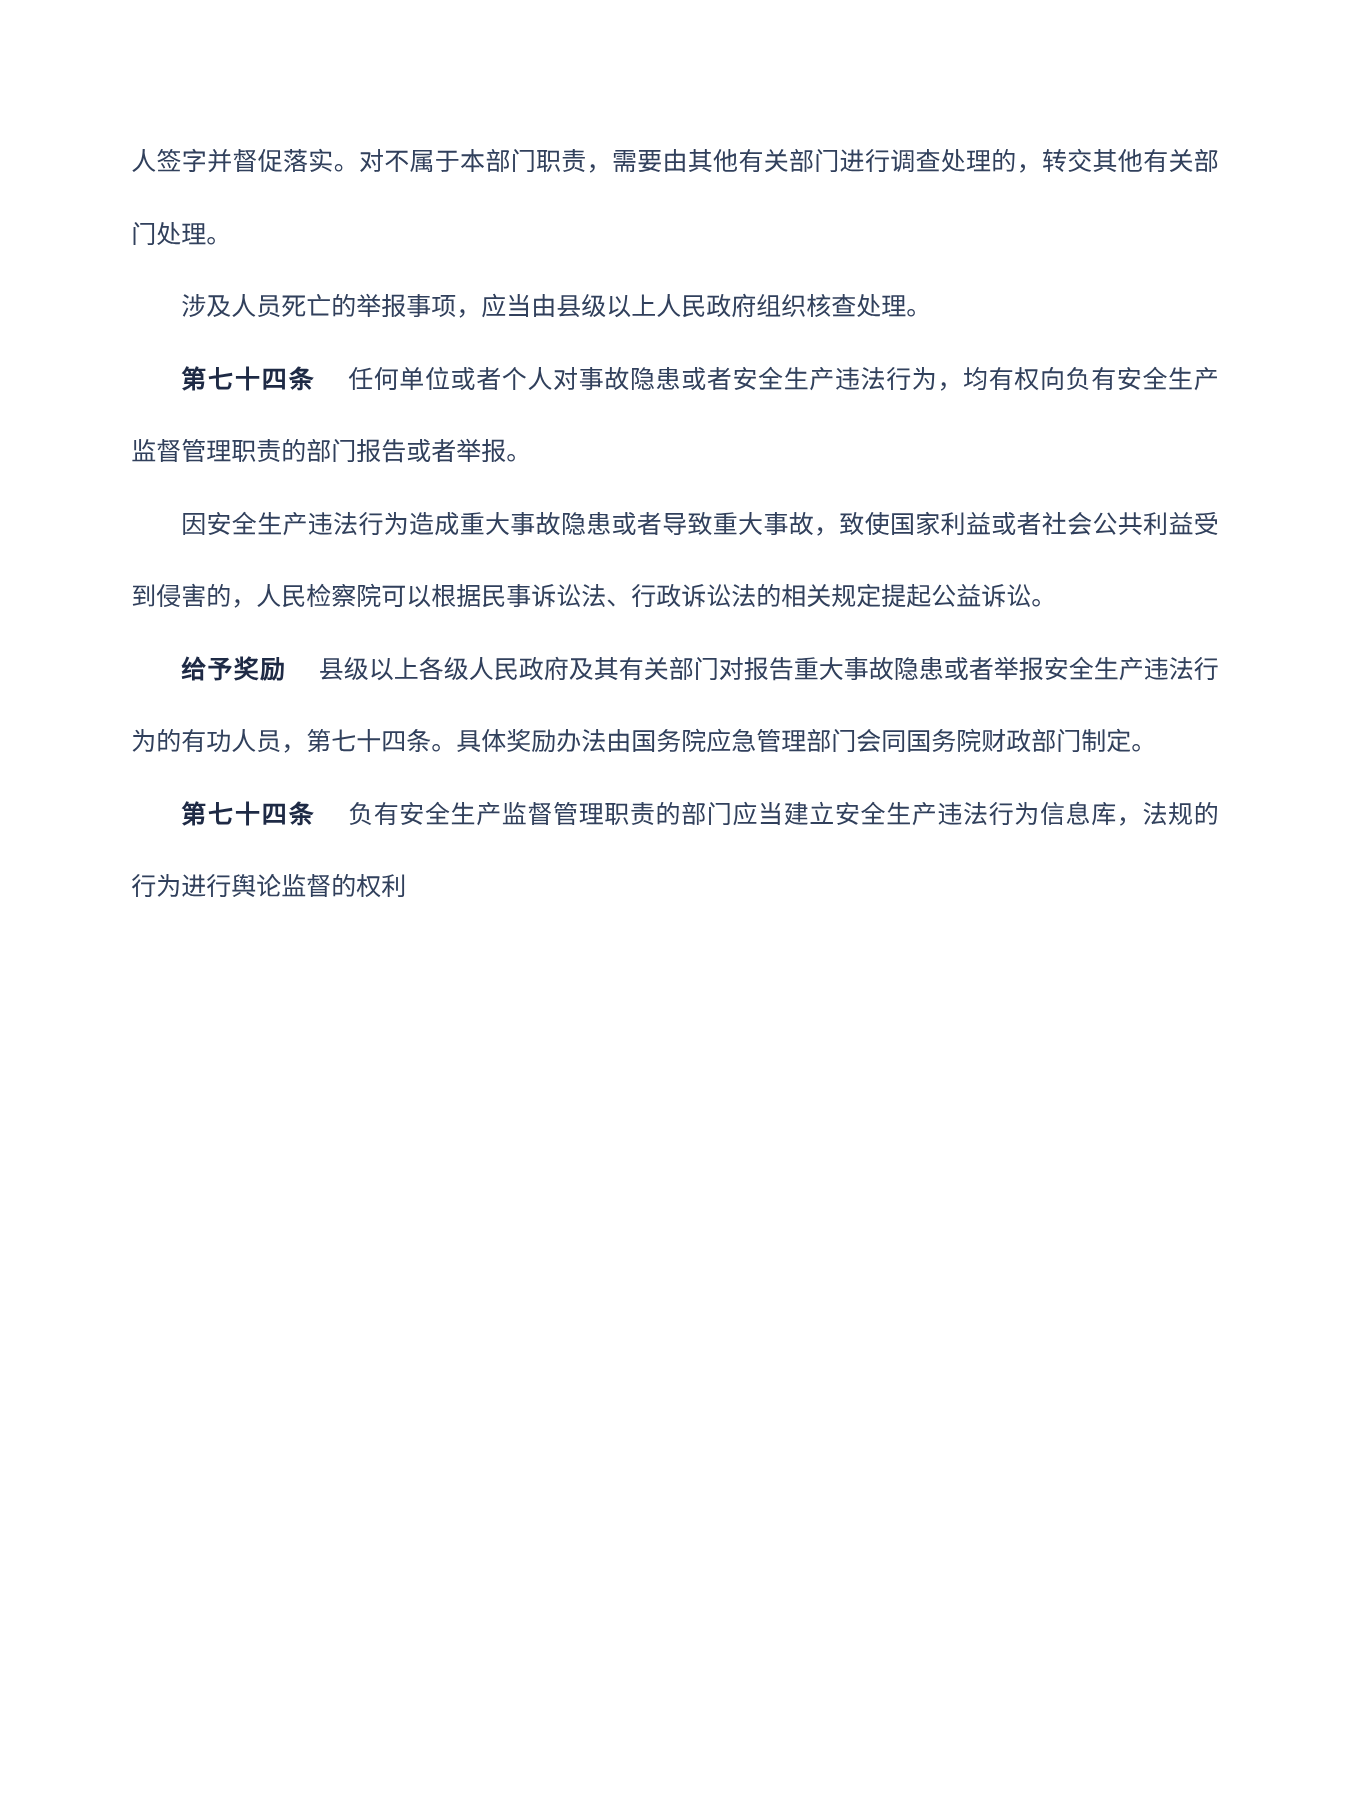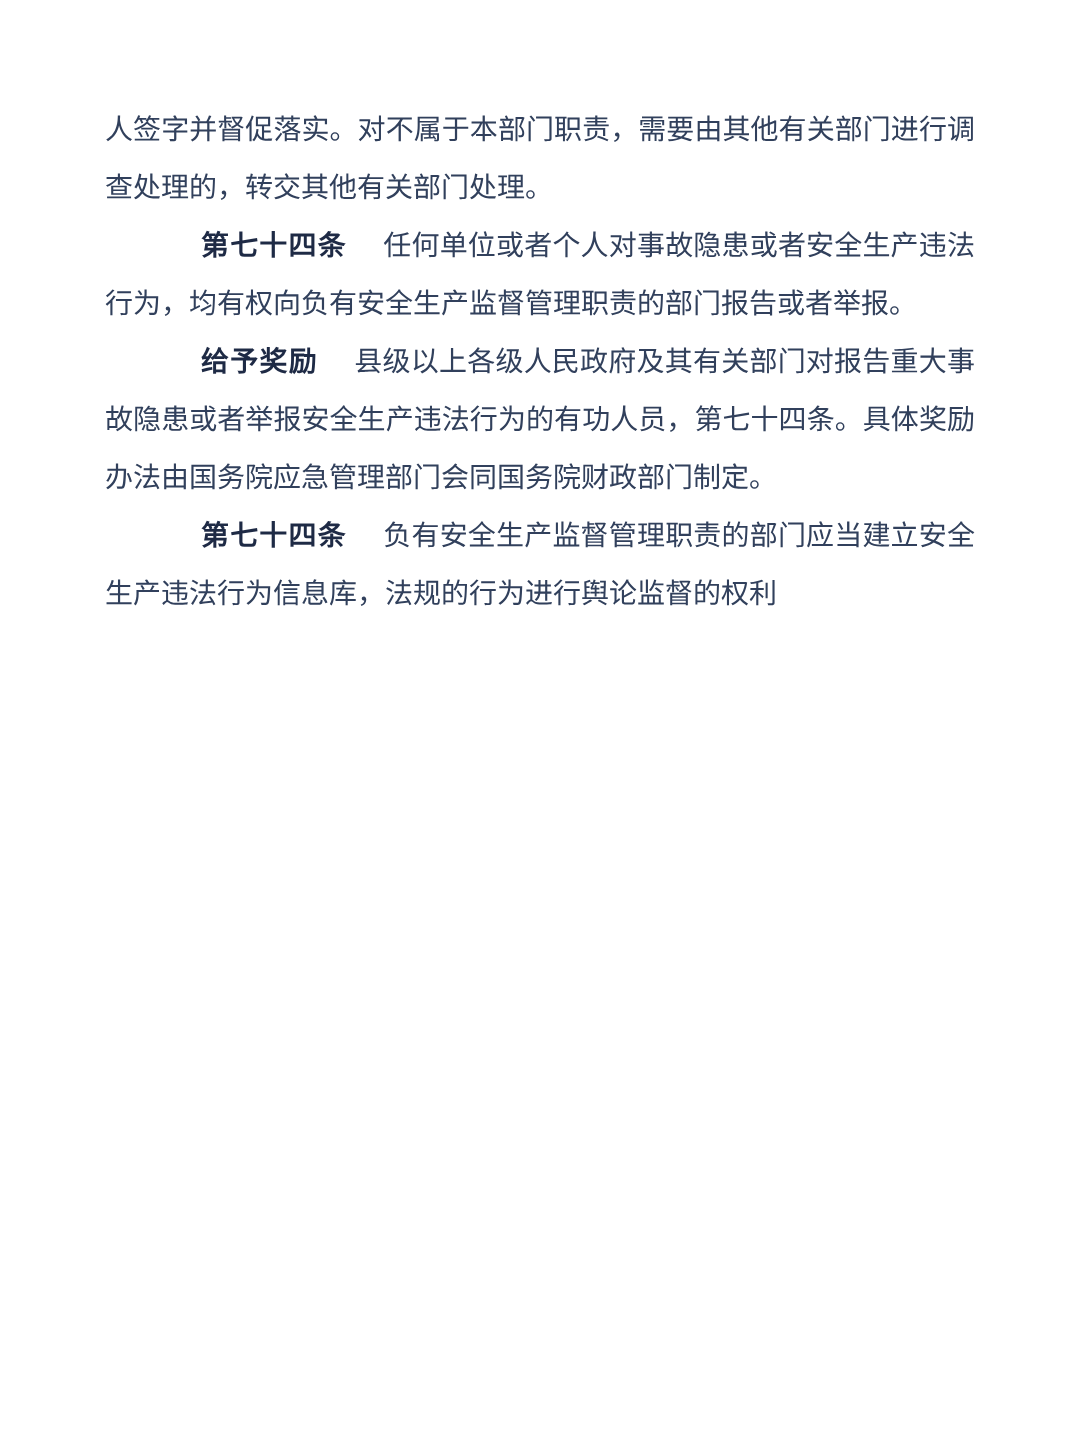"人签字并督促落实。对不属于本部门职责，需要由其他有关部门进行调查处理的，转交其他" .para { font-size: 28px -> 20px }
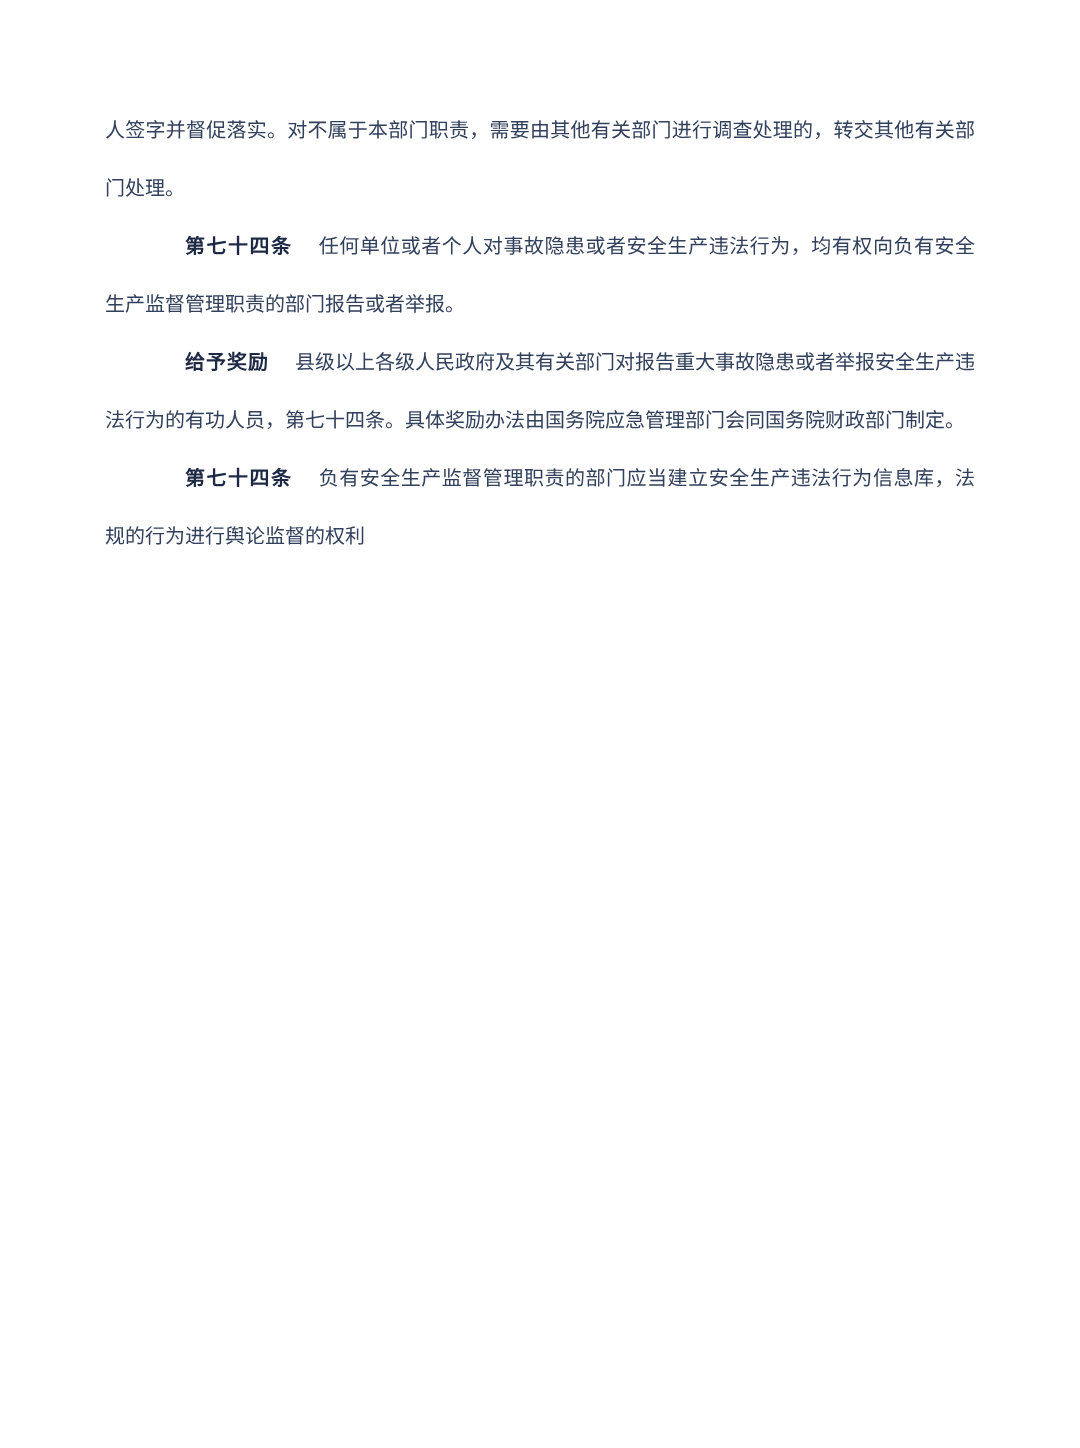"涉及人员死亡的举报事项，应当由县级以上人民政府组织核查处理。" p.para { html: none -> <p><span>涉及人员死亡的举报事项，应当由县级以上人民政府组织核查处理。</span></p> }
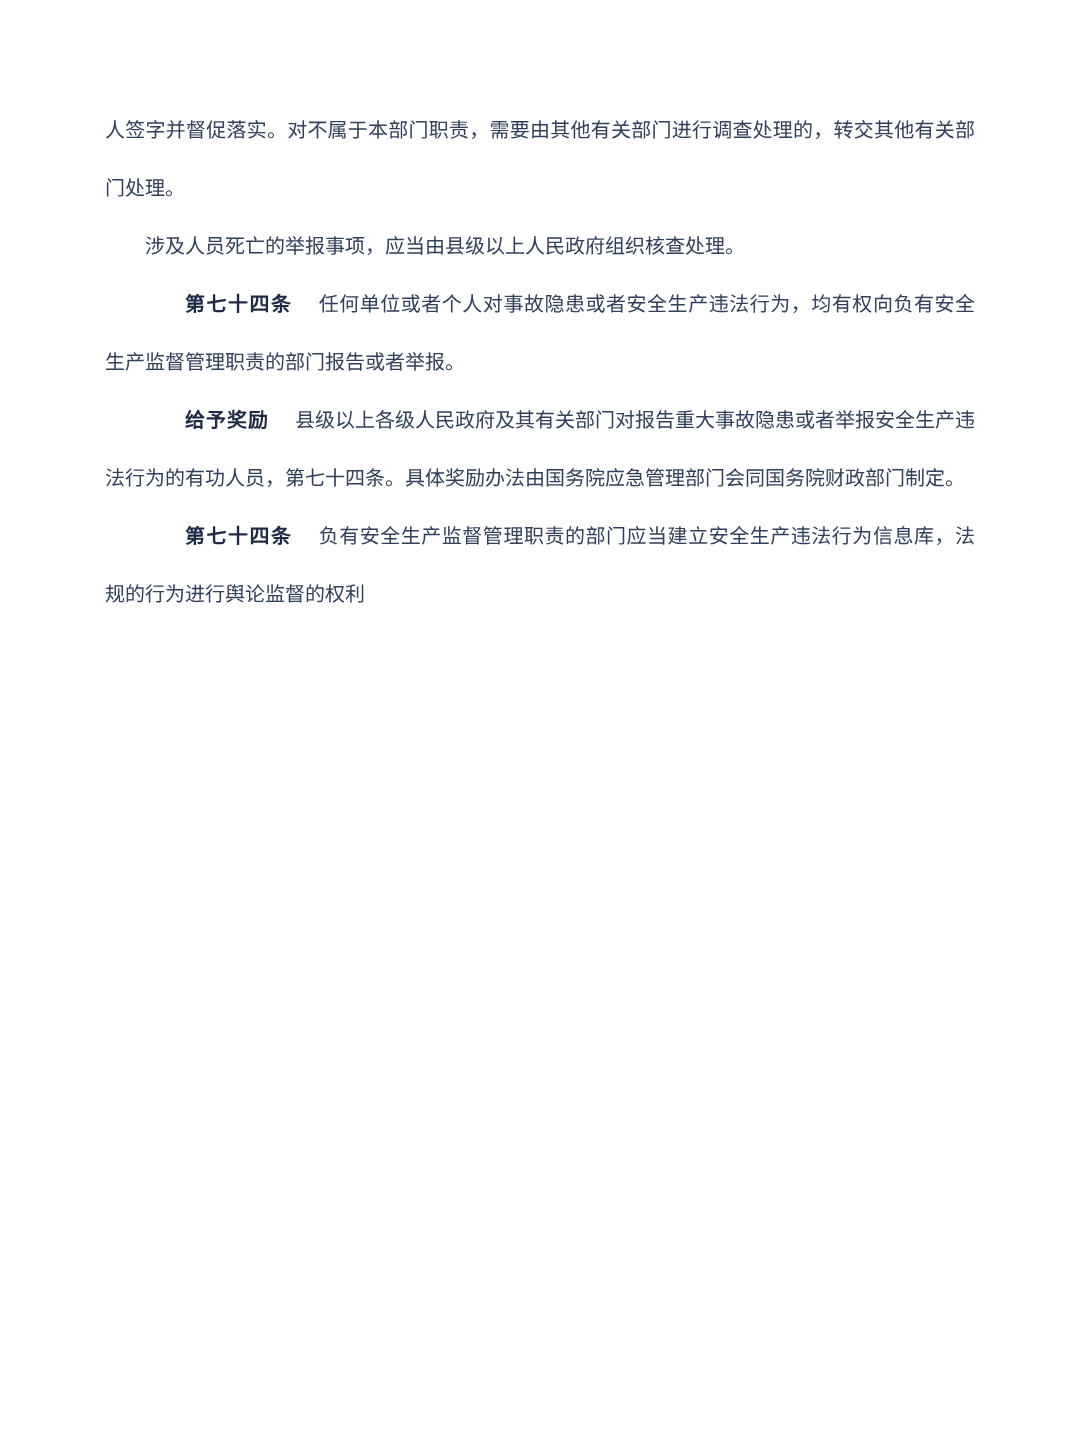"第七十四条" .article-lead { margin-left: 40px -> none }
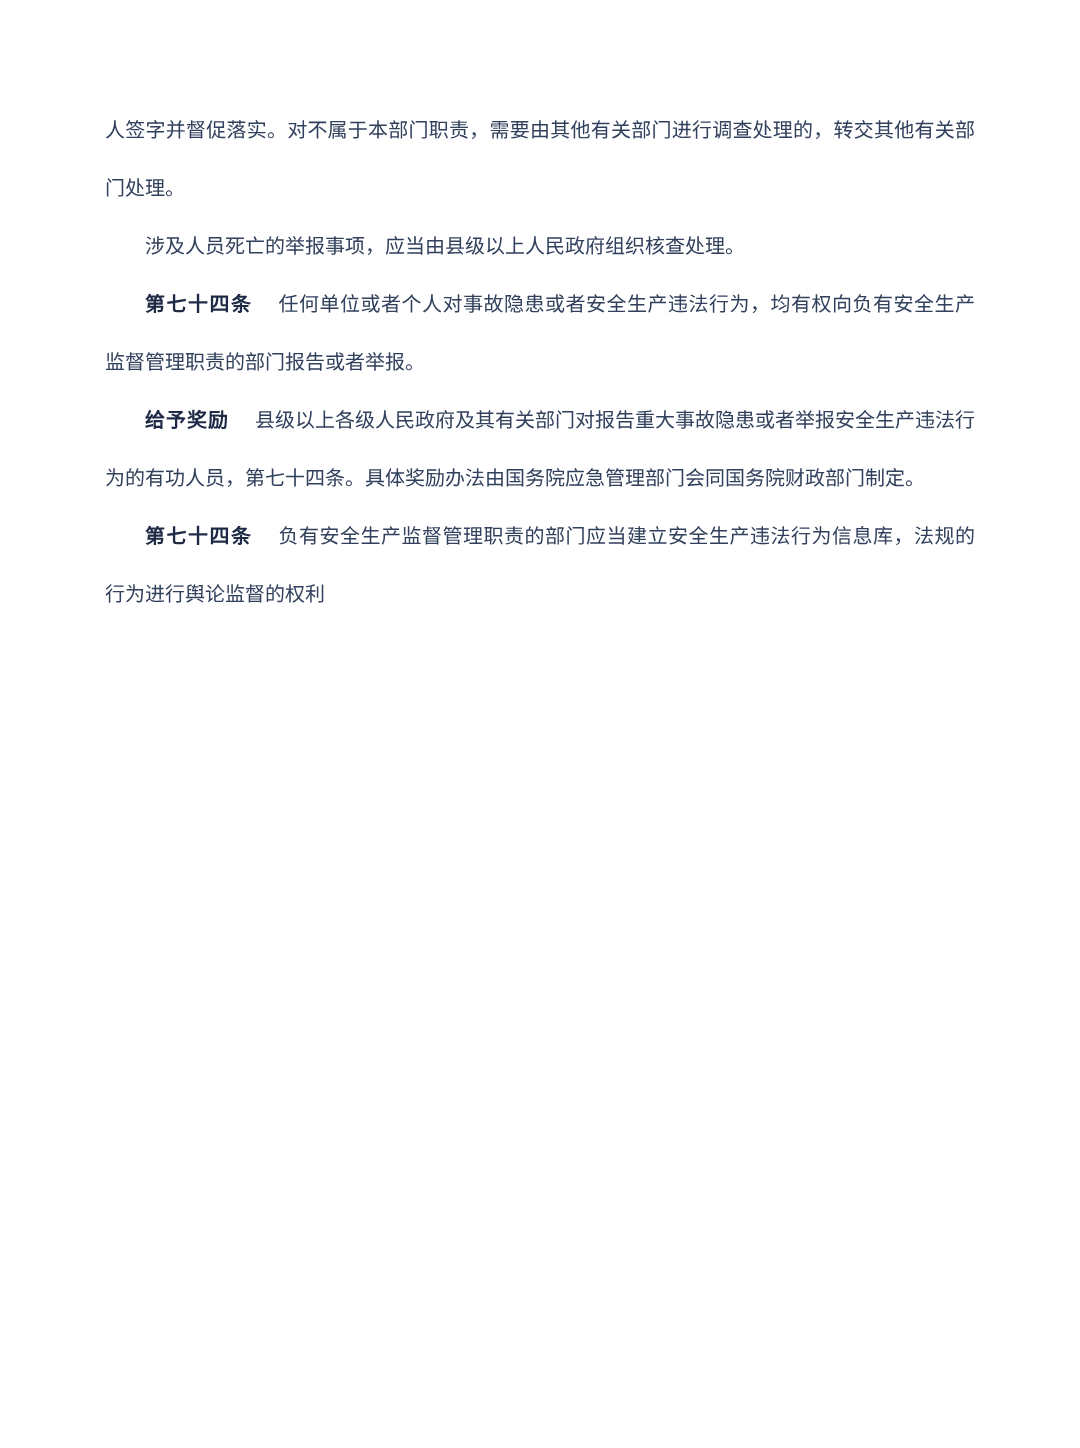"因安全生产违法行为造成重大事故隐患或者导致重大事故，致使国家利益或者社会公共利益" p.para { html: none -> <p><span>因安全生产违法行为造成重大事故隐患或者导致重大事故，致使国家利益或者社会公共利益受到侵害的，人民检察院可以根据民事诉讼法、行政诉讼法的相关规定提起公益诉讼。</span></p> }
